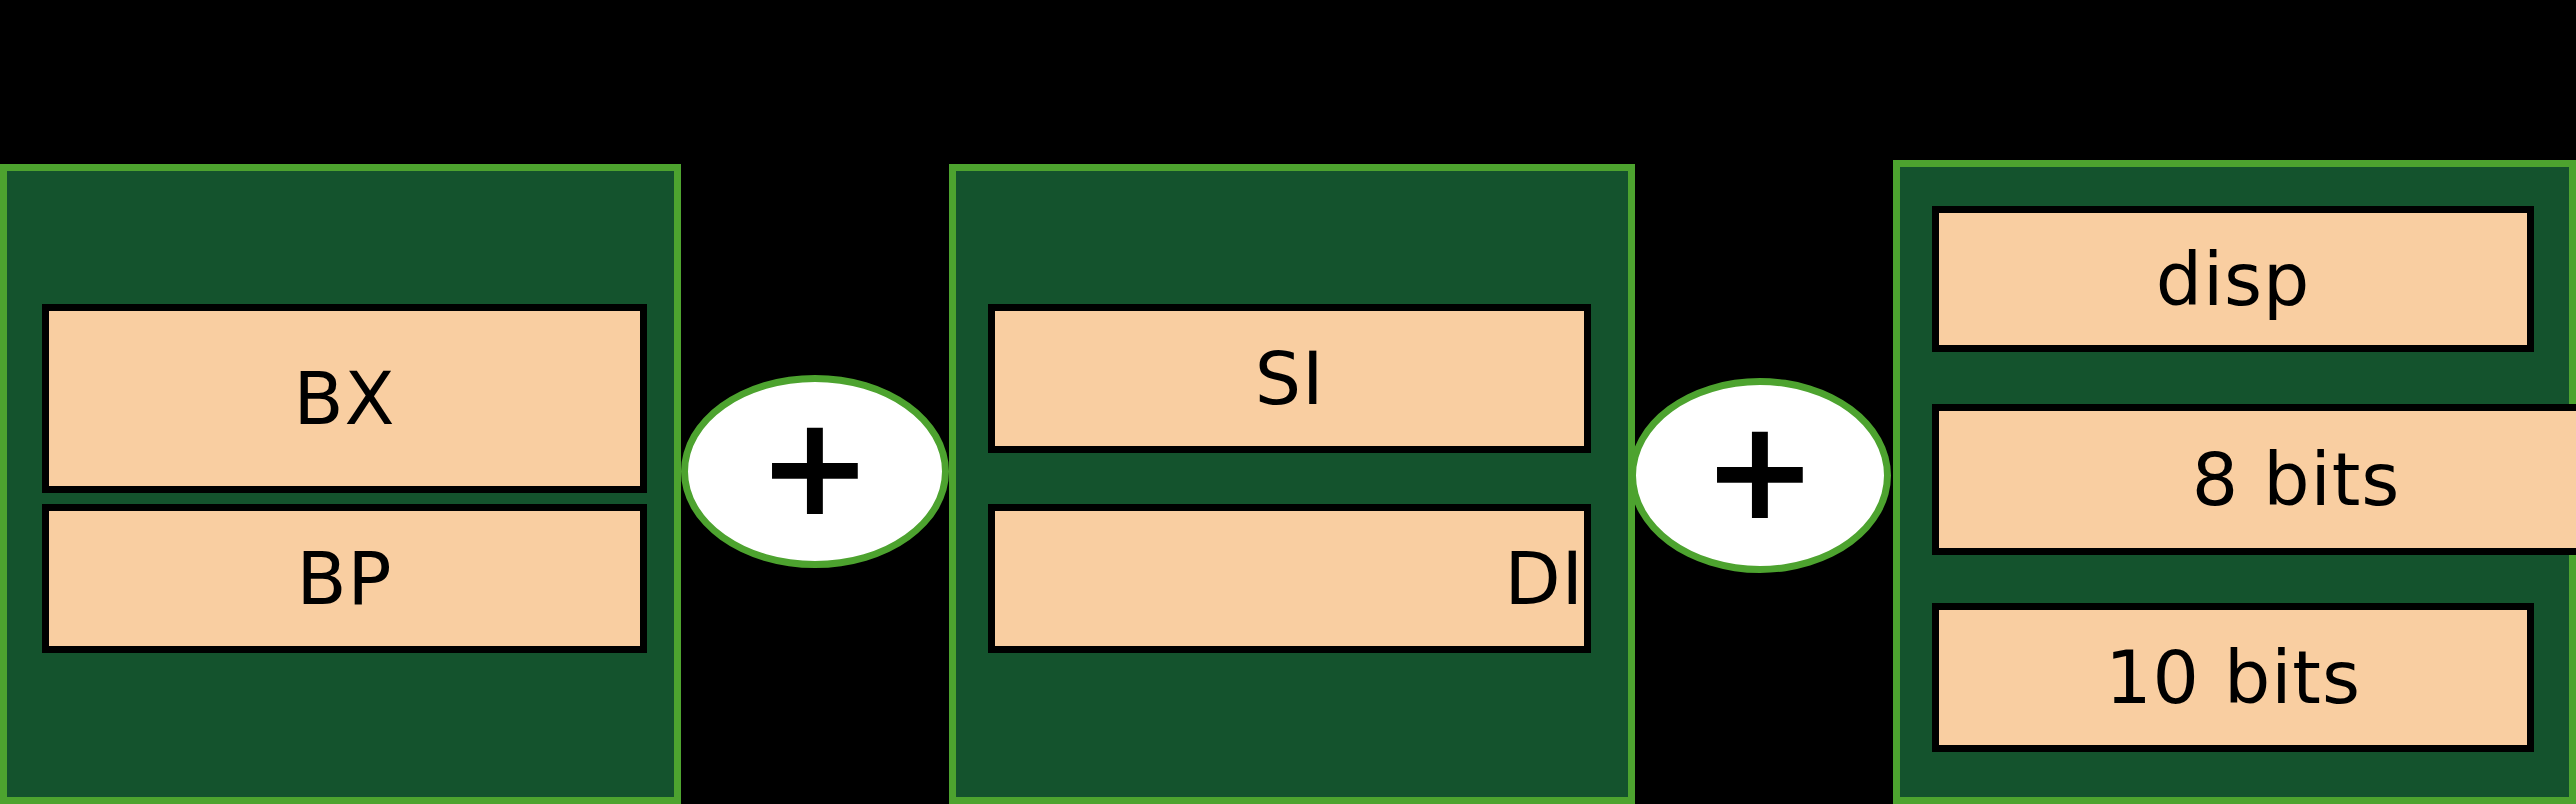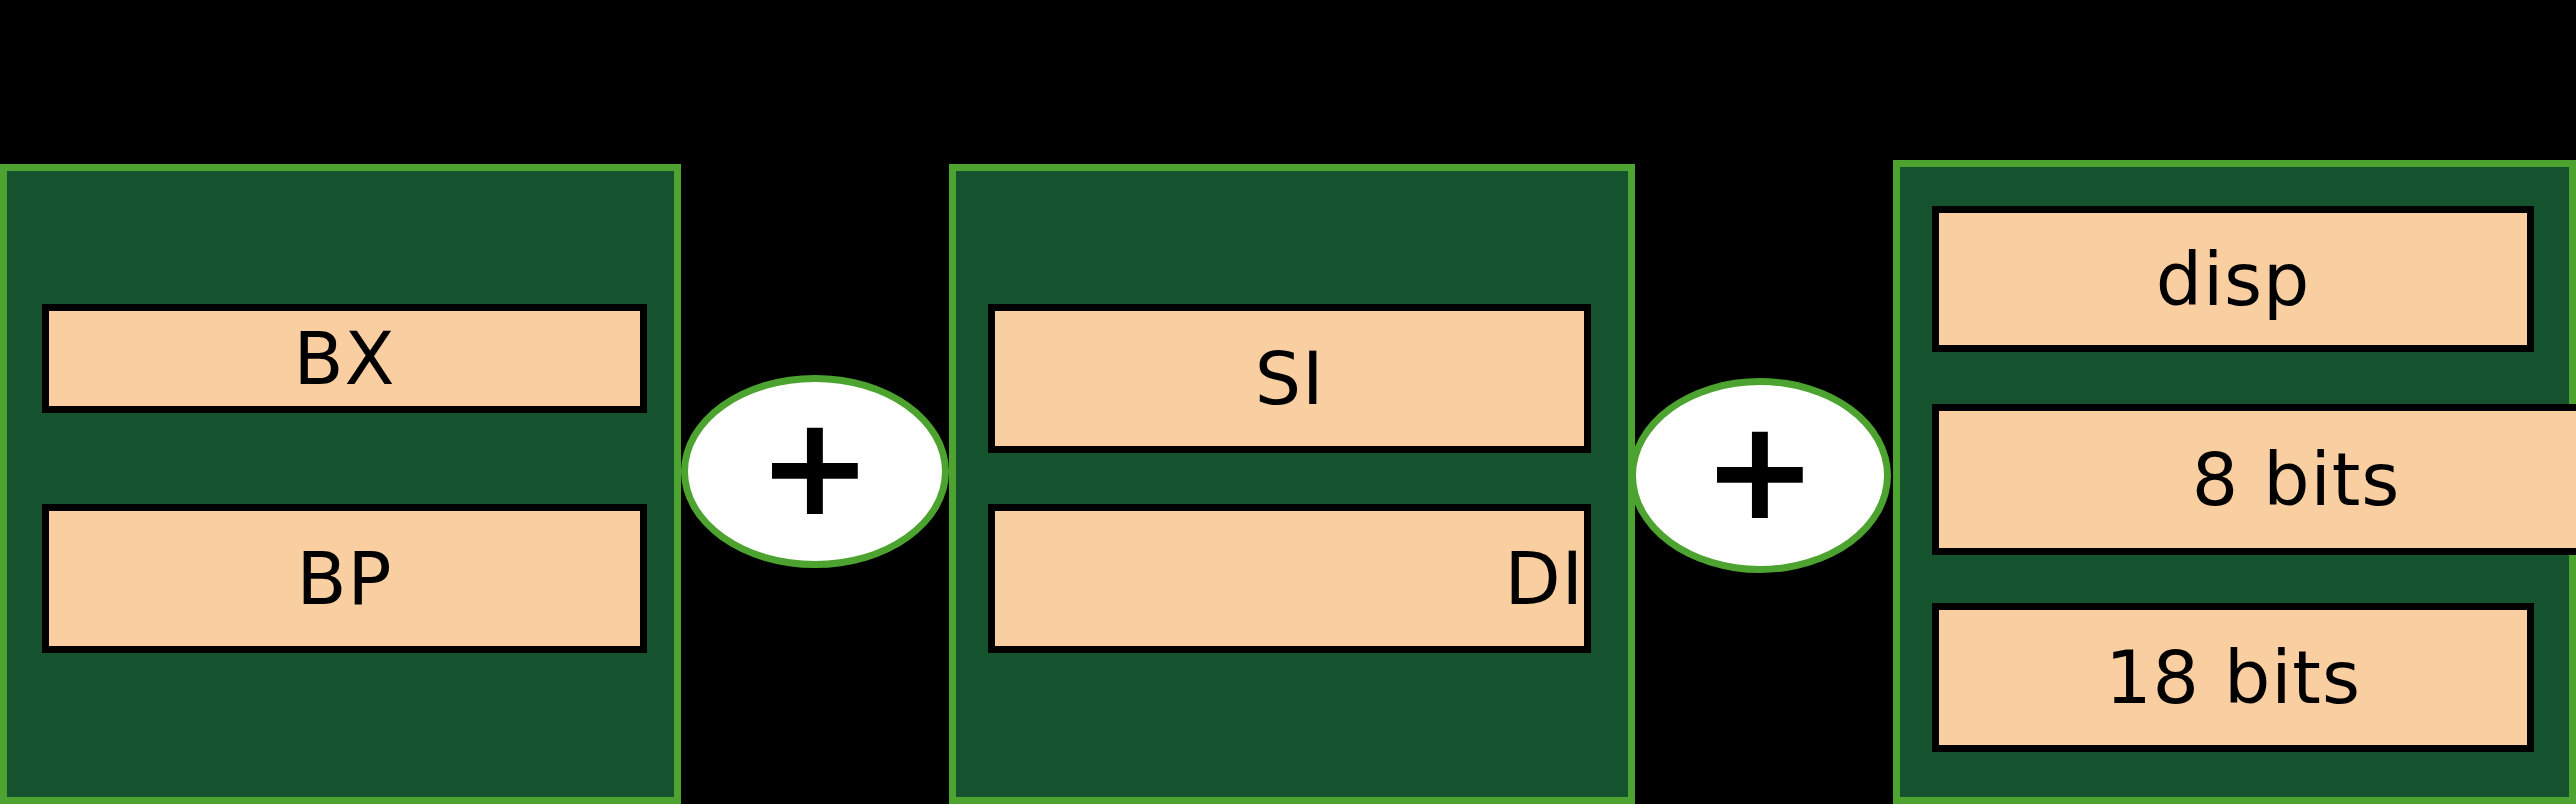"BX" .g1-b1 { height: 109px -> 189px }
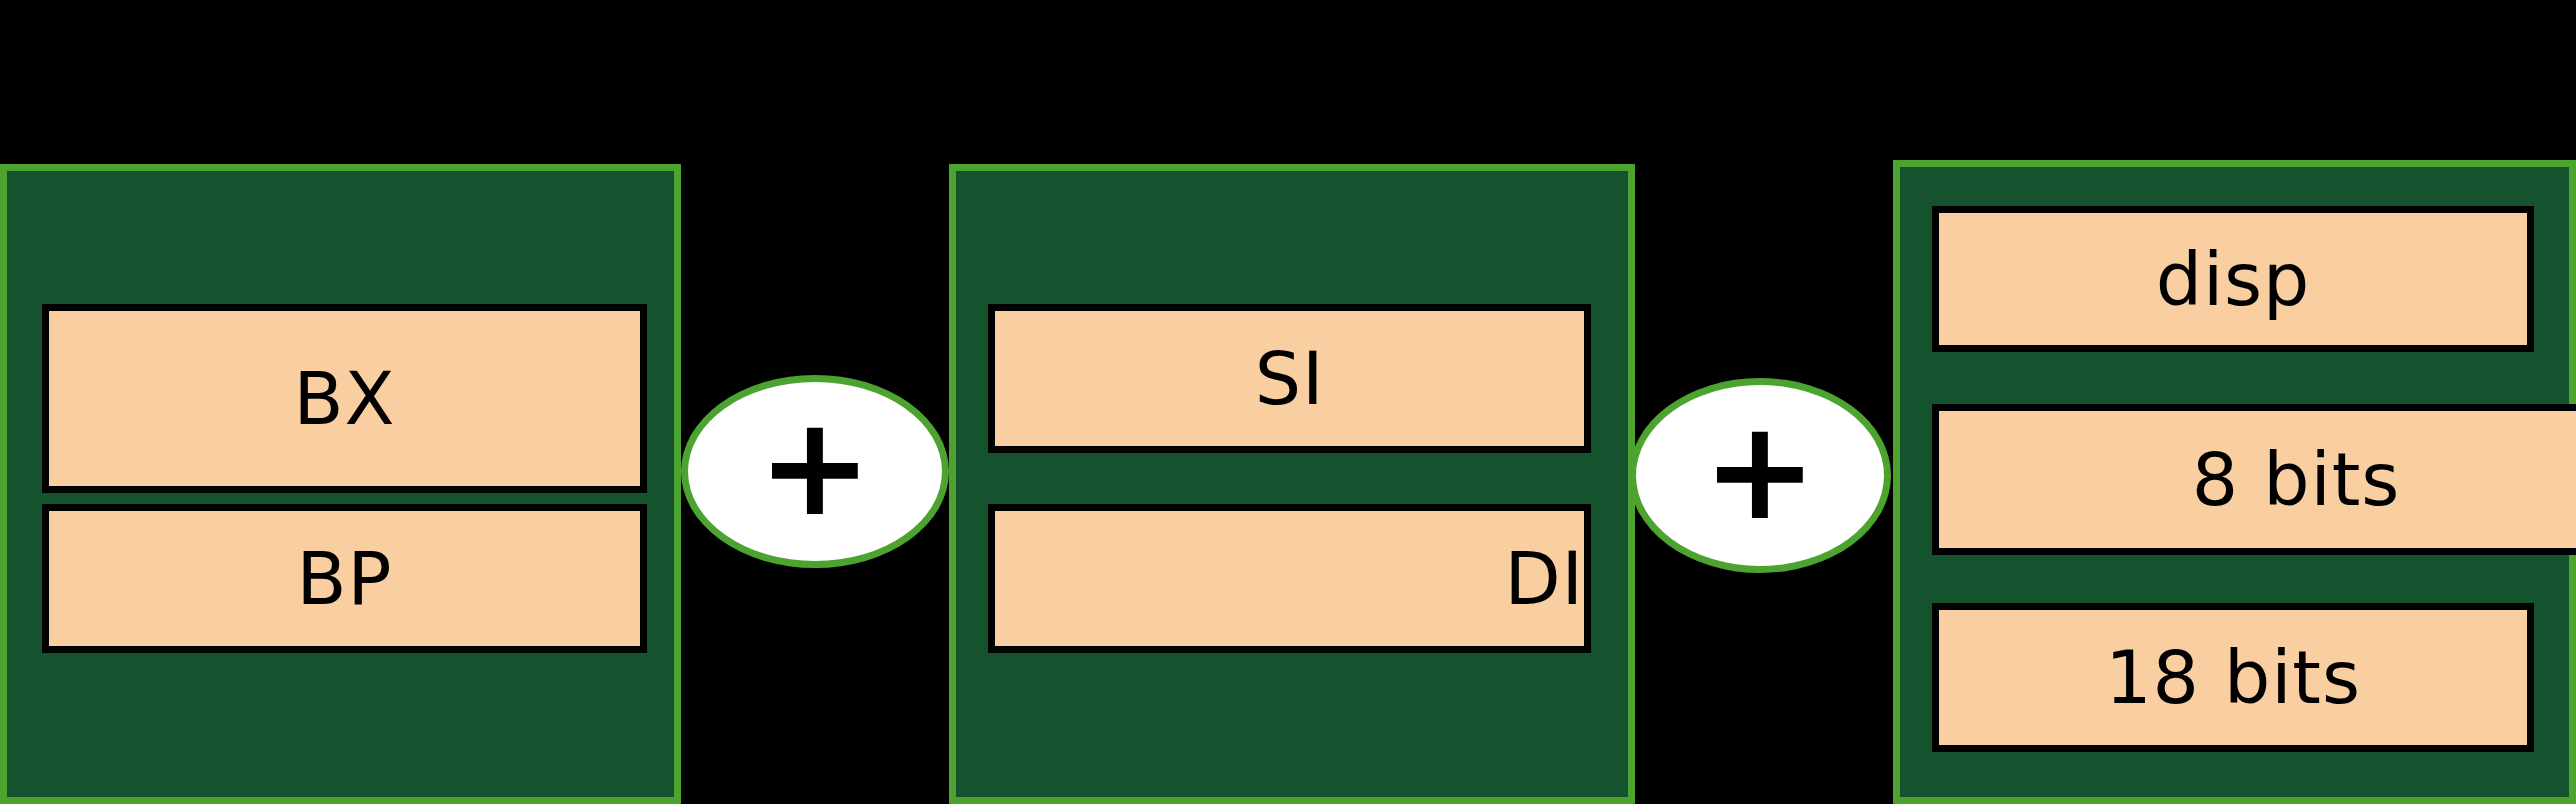"18 bits" span { text: 18 -> 10 }
